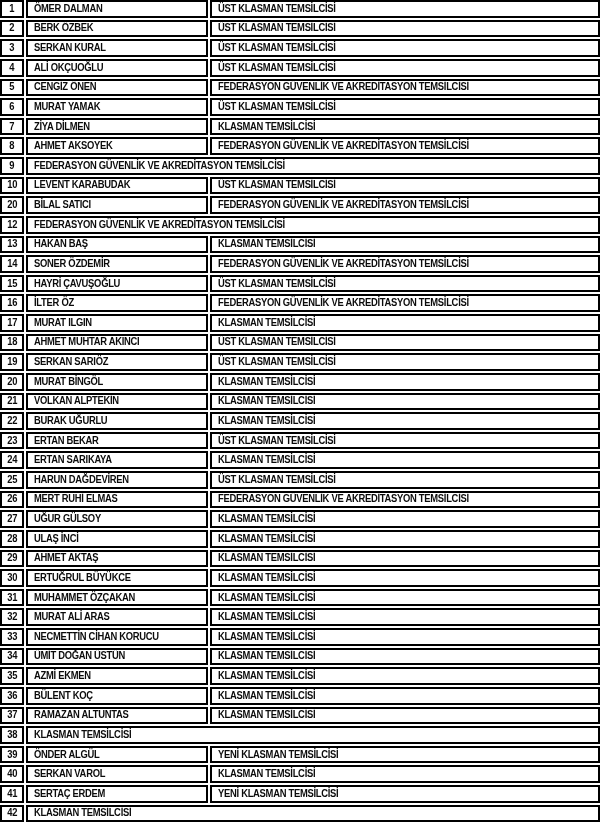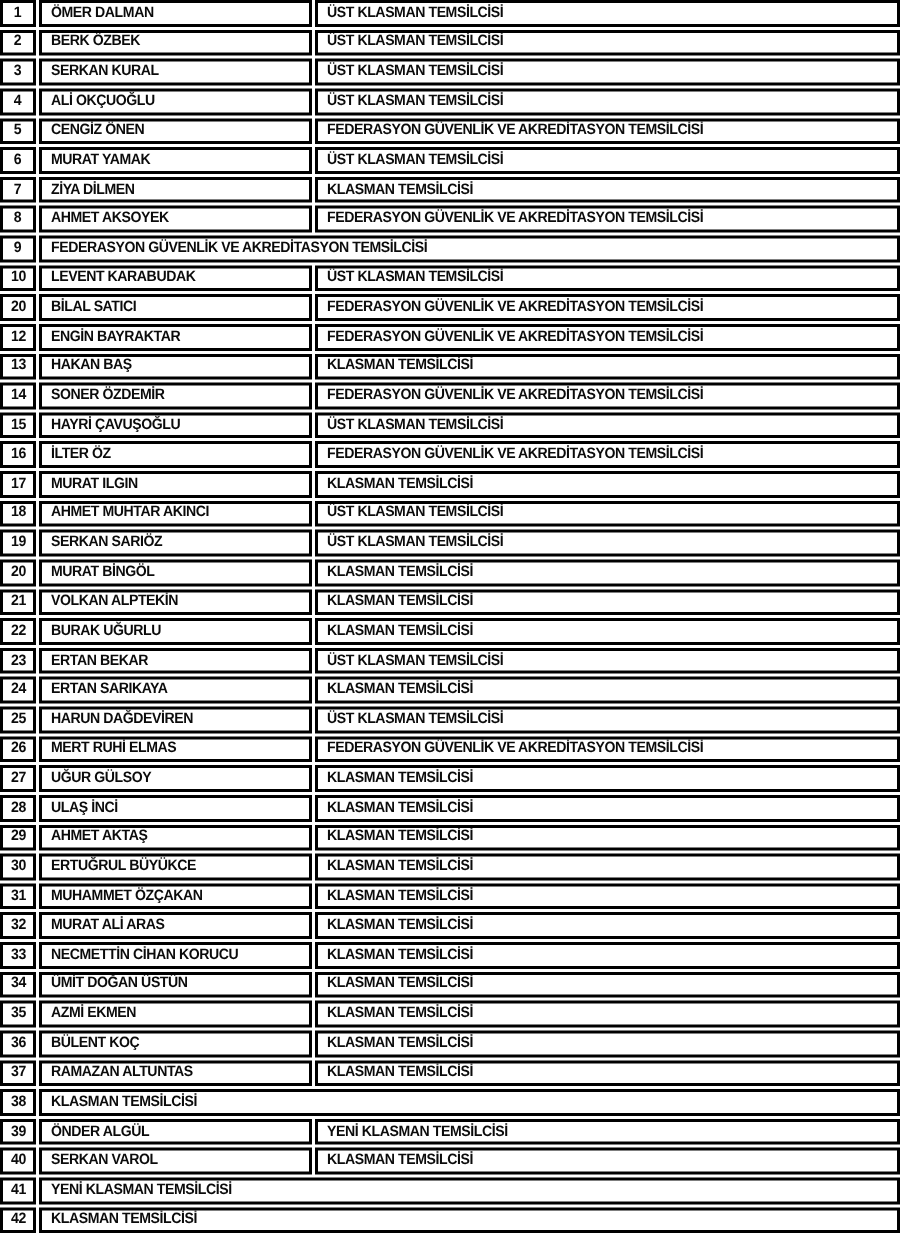"ENGİN BAYRAKTAR" div.cell { html: <div> <span>ENGİN BAYRAKTAR</span> </div> -> none }
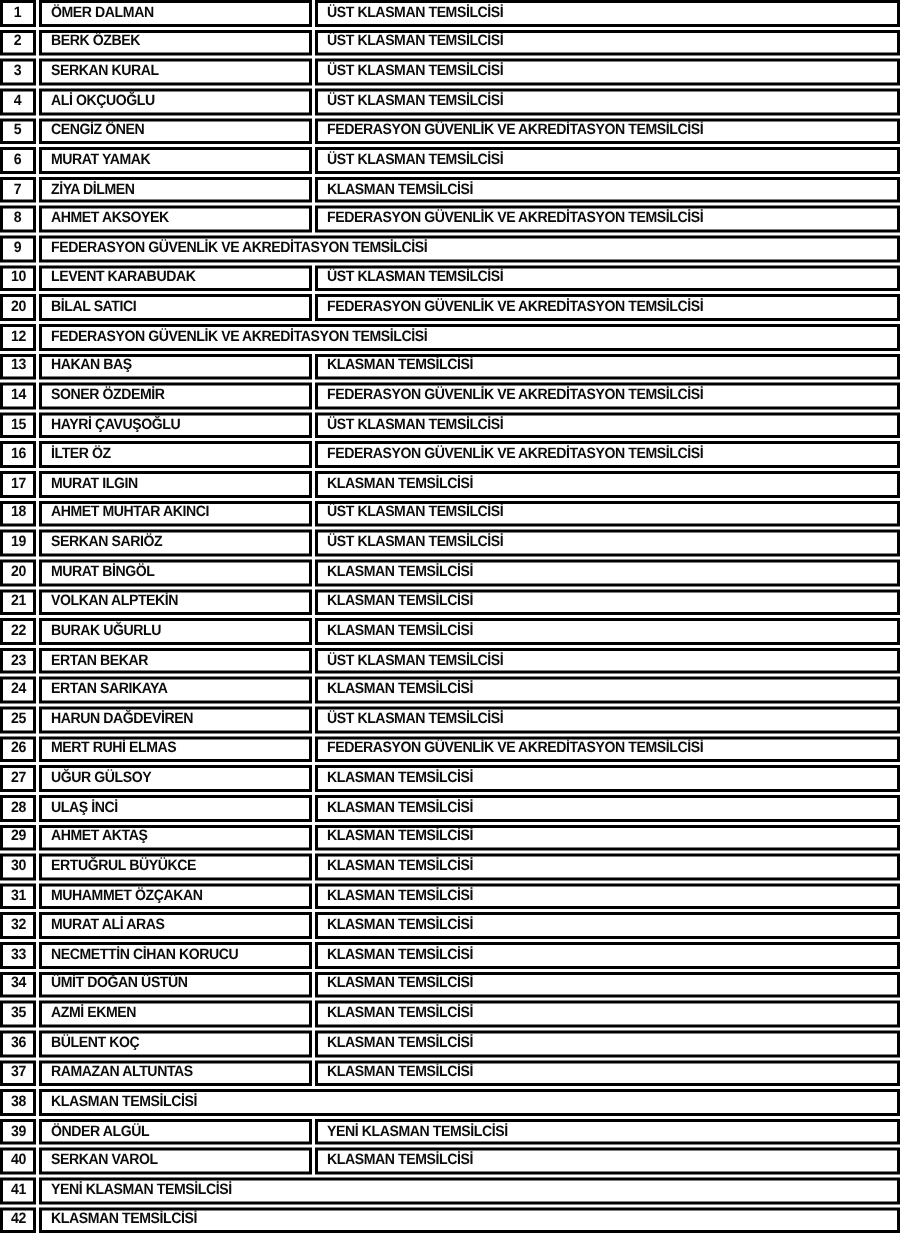"SERTAÇ ERDEM" div.cell { html: none -> <div> <span>SERTAÇ ERDEM</span> </div> }
